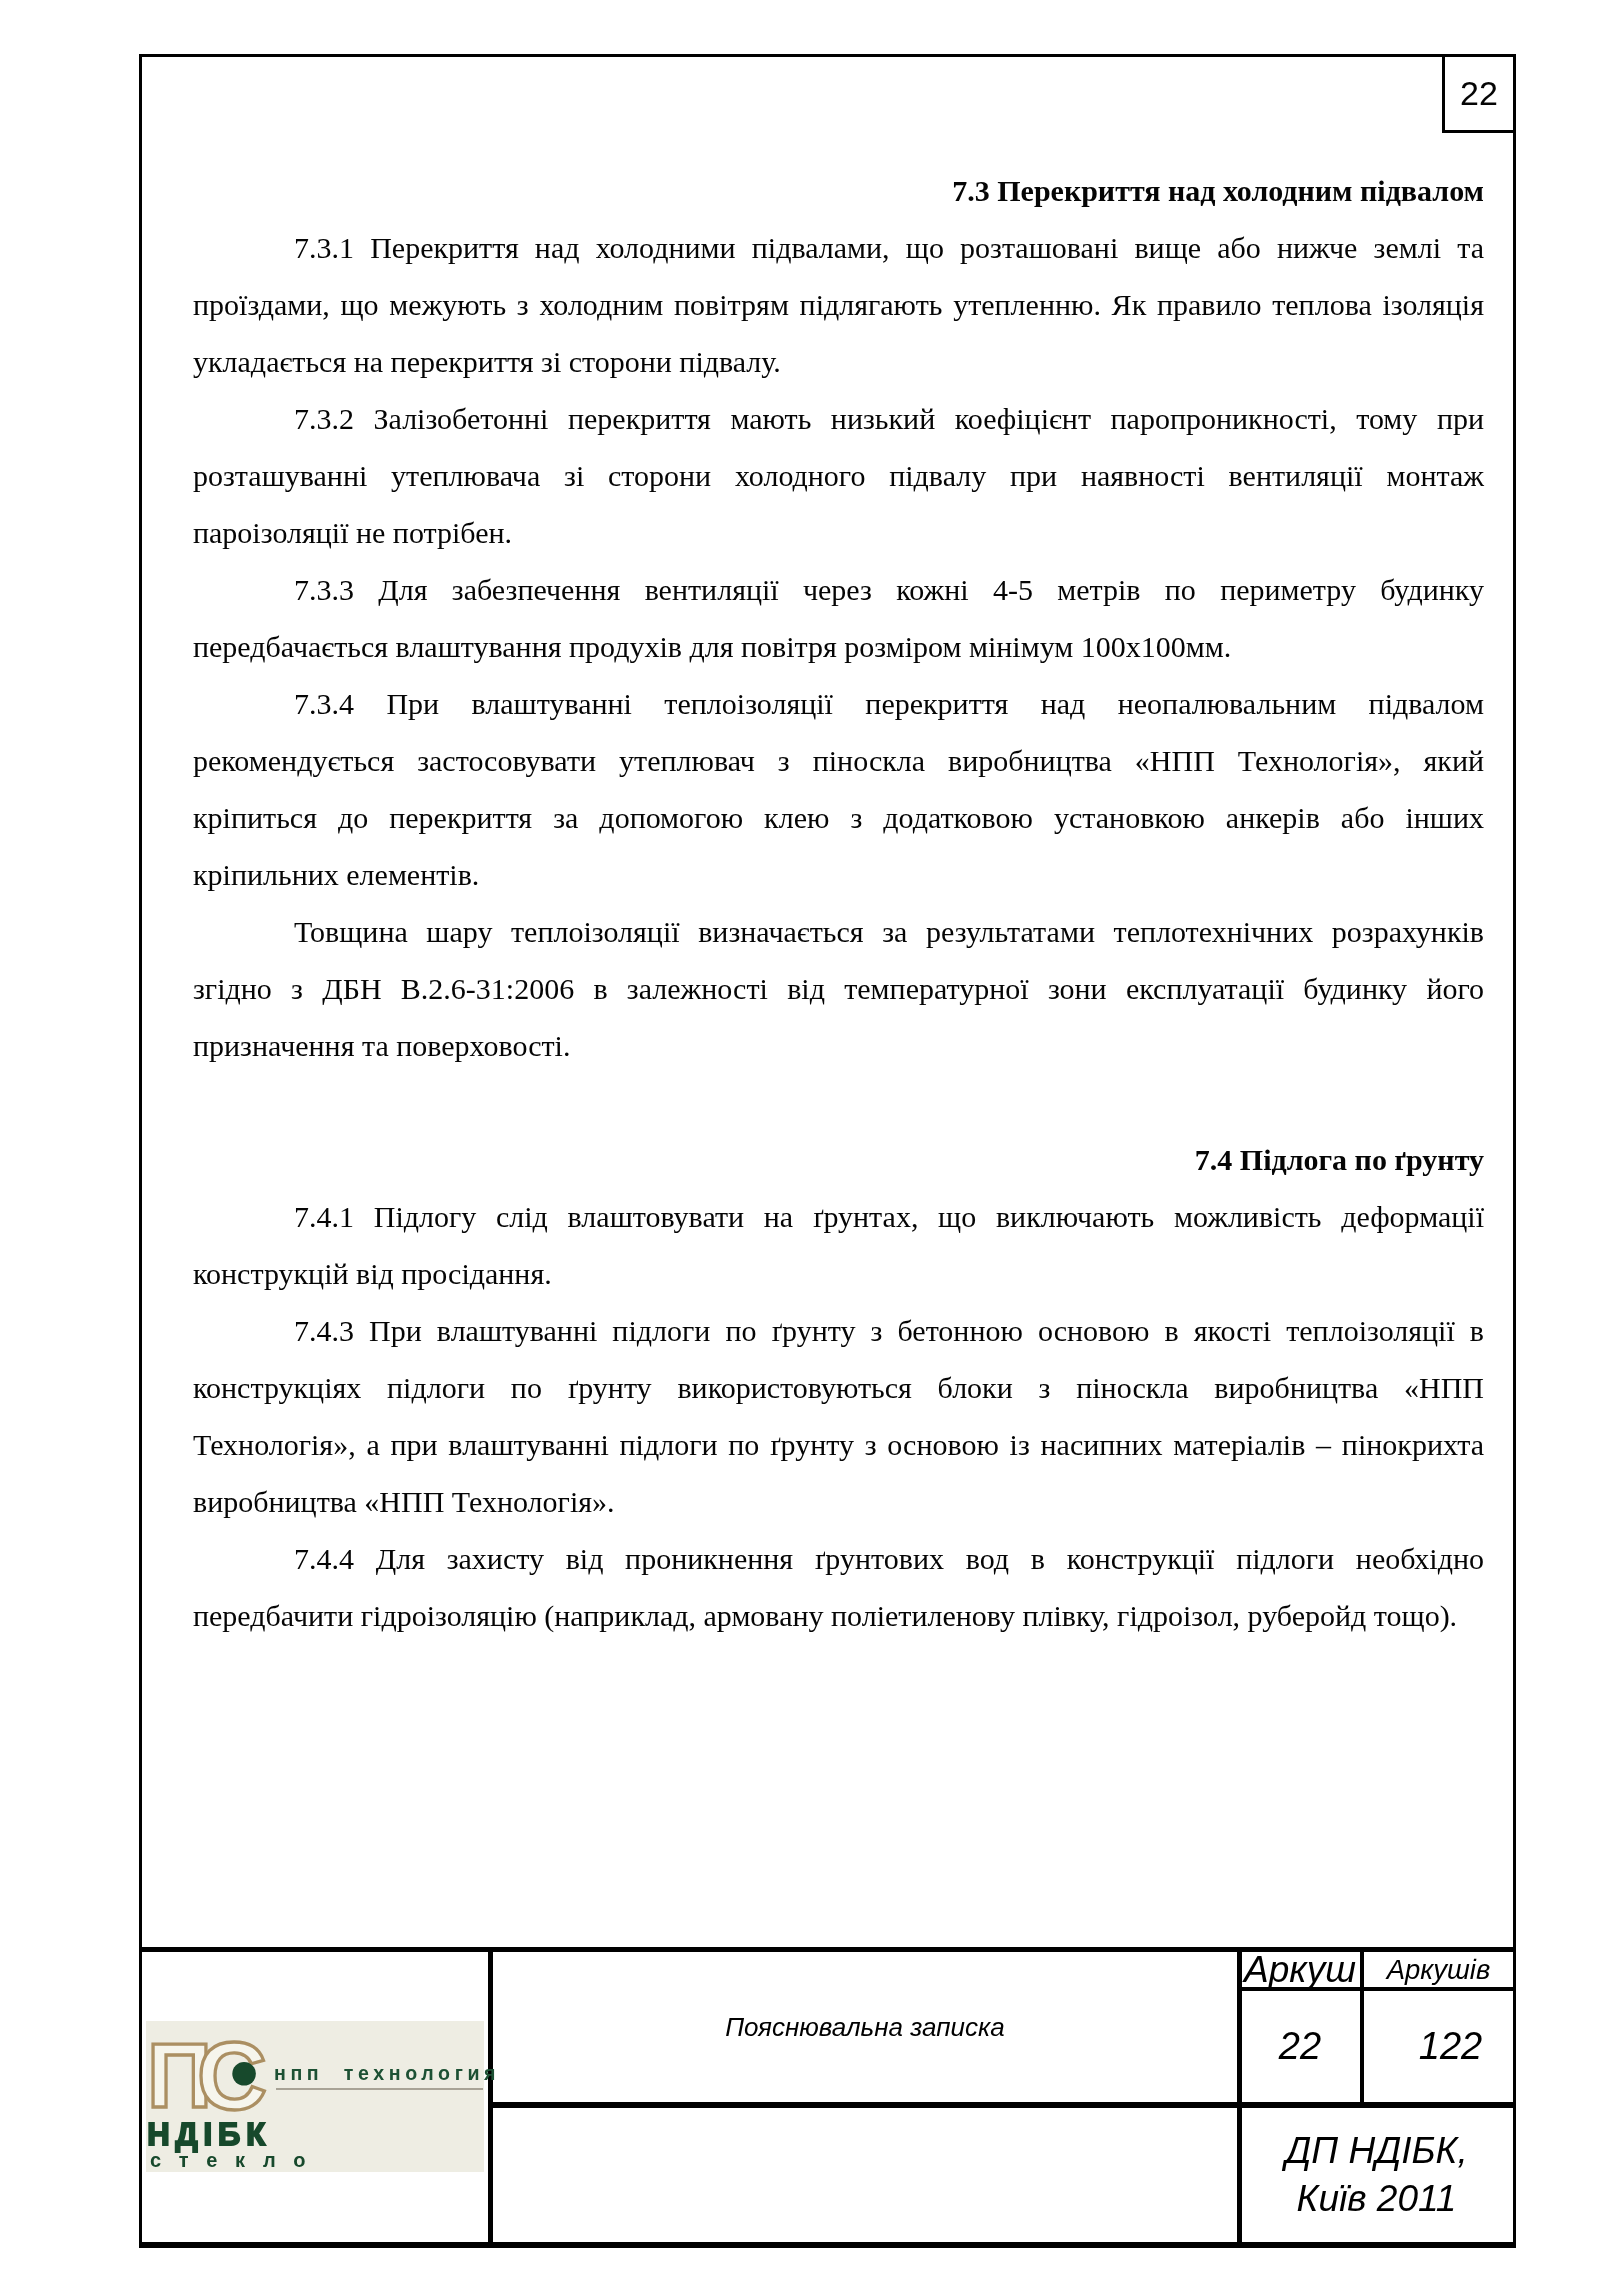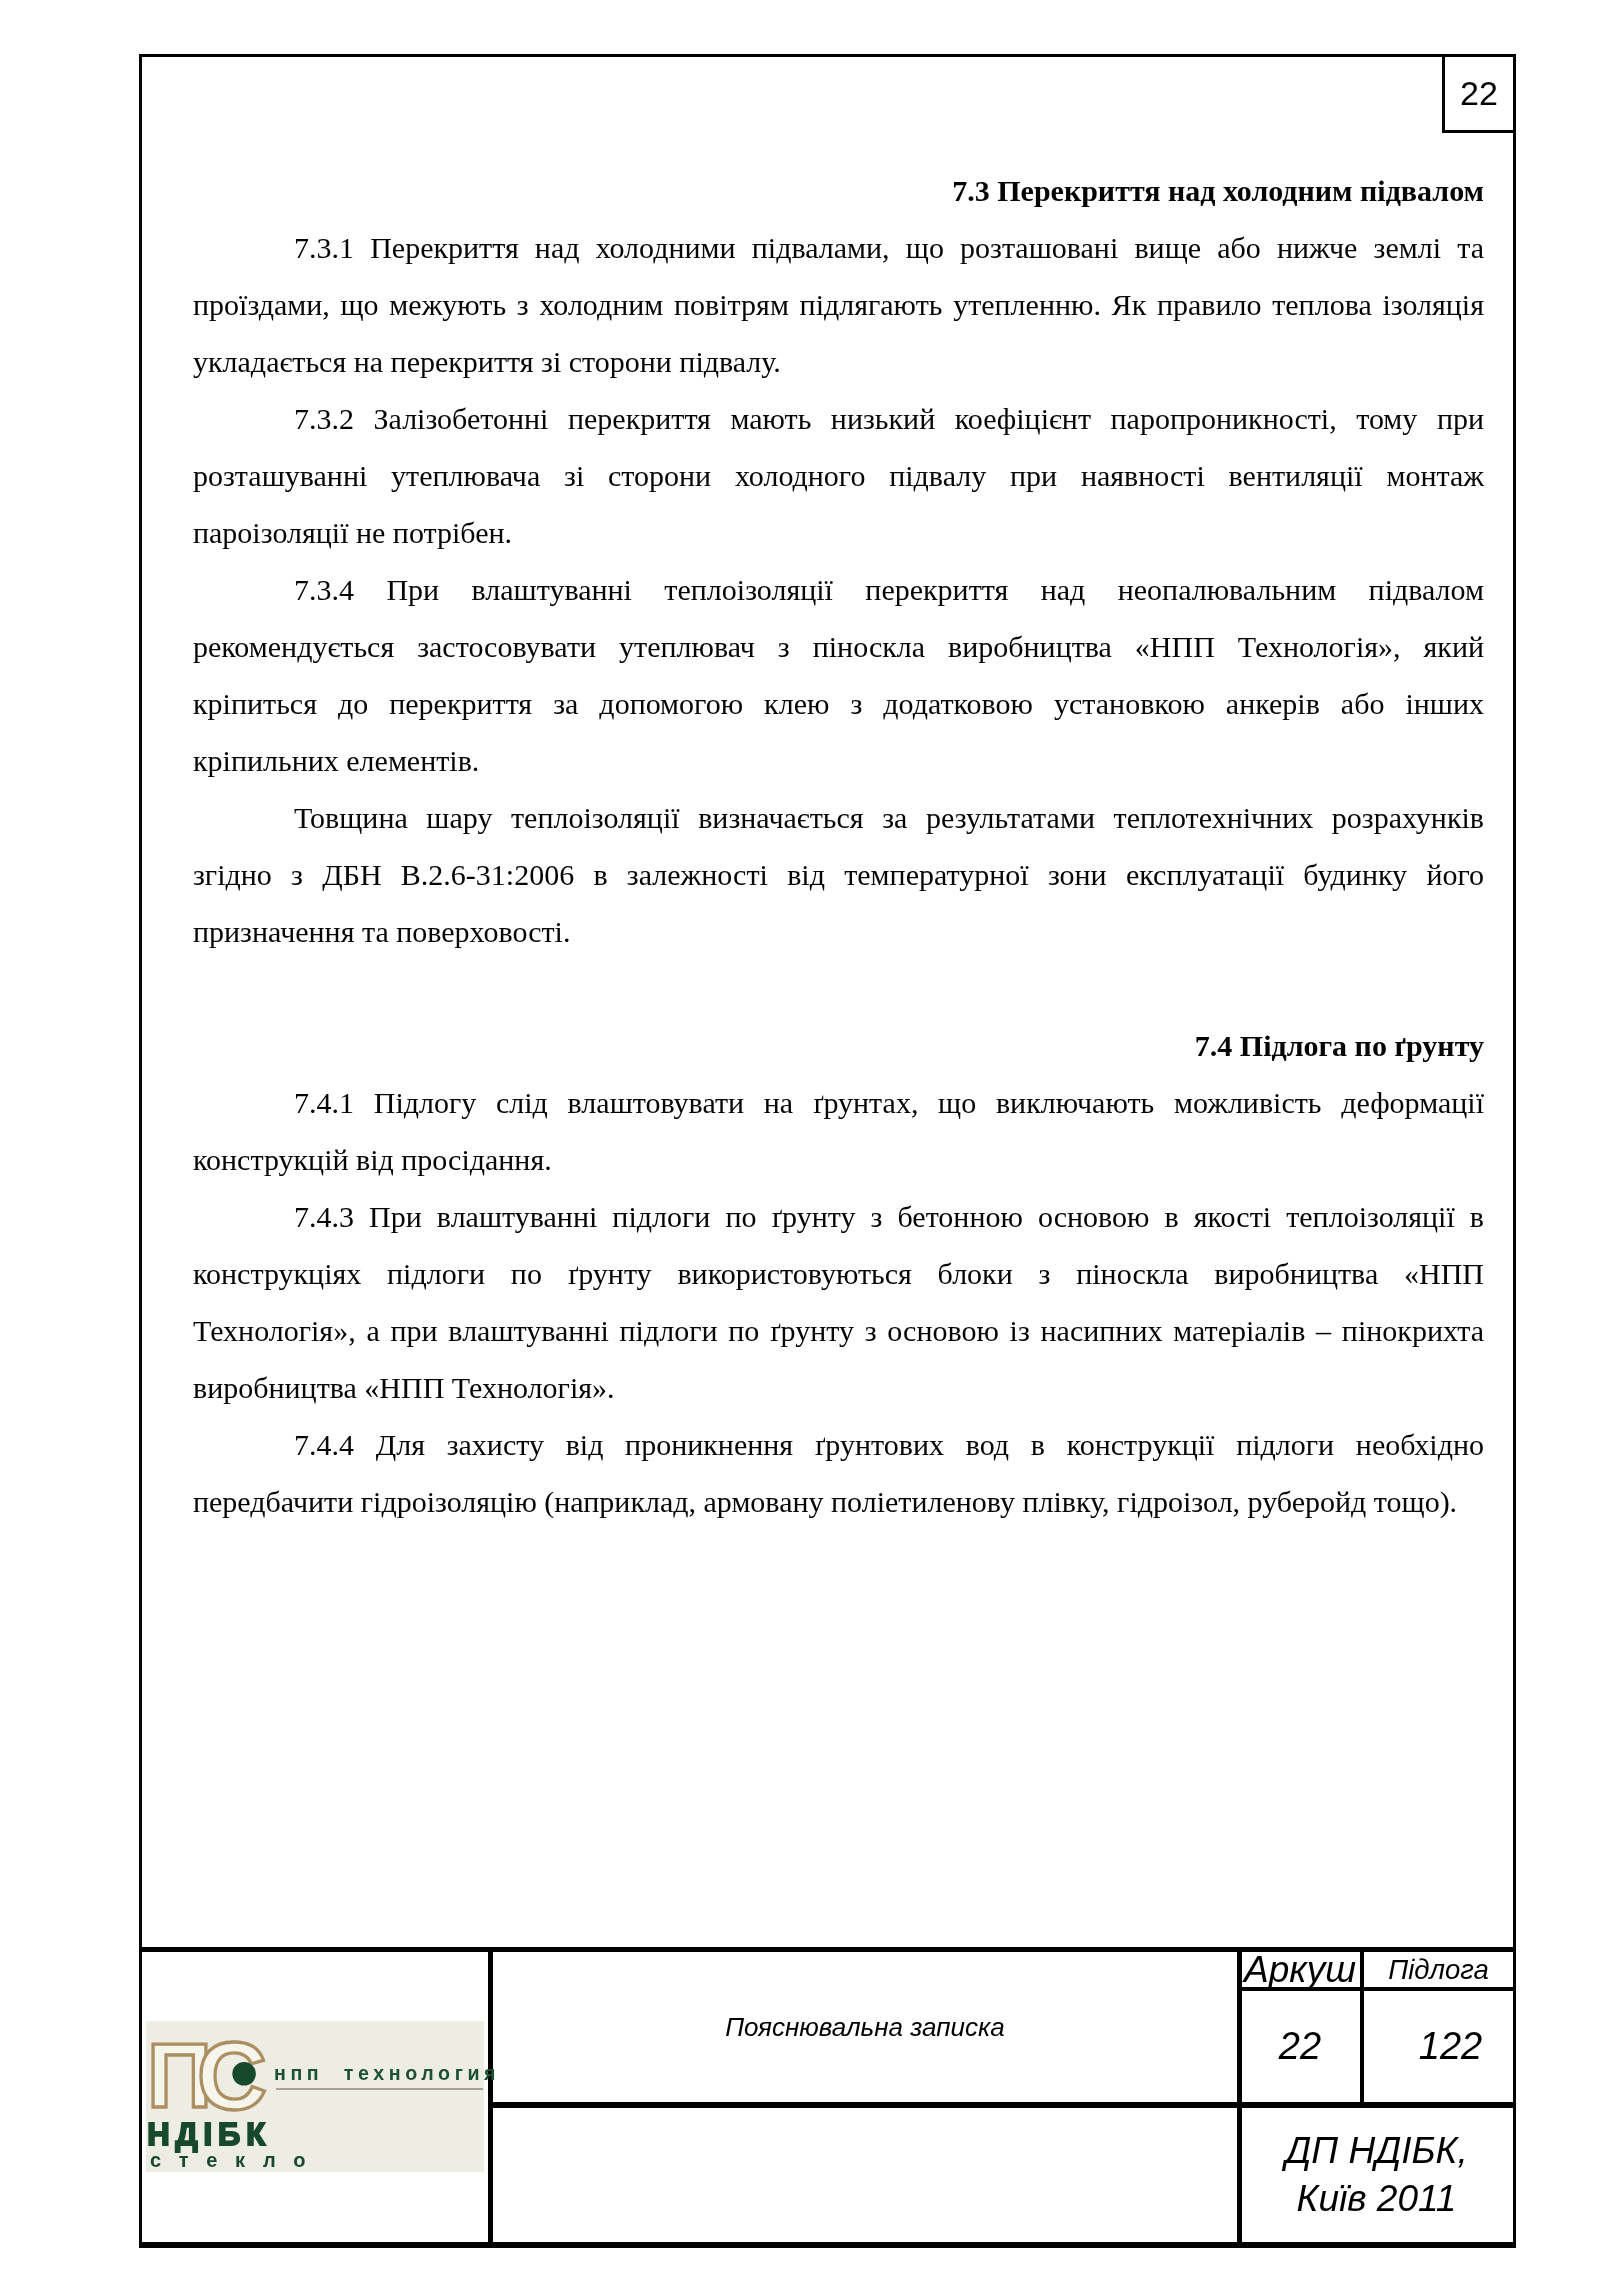"7.3.3 Для забезпечення вентиляції через" p { html: none -> <p>7.3.3 Для забезпечення вентиляції через кожні 4-5 метрів по периметру будинку передбачається влаштування продухів для повітря розміром мінімум 100х100мм.</p> }
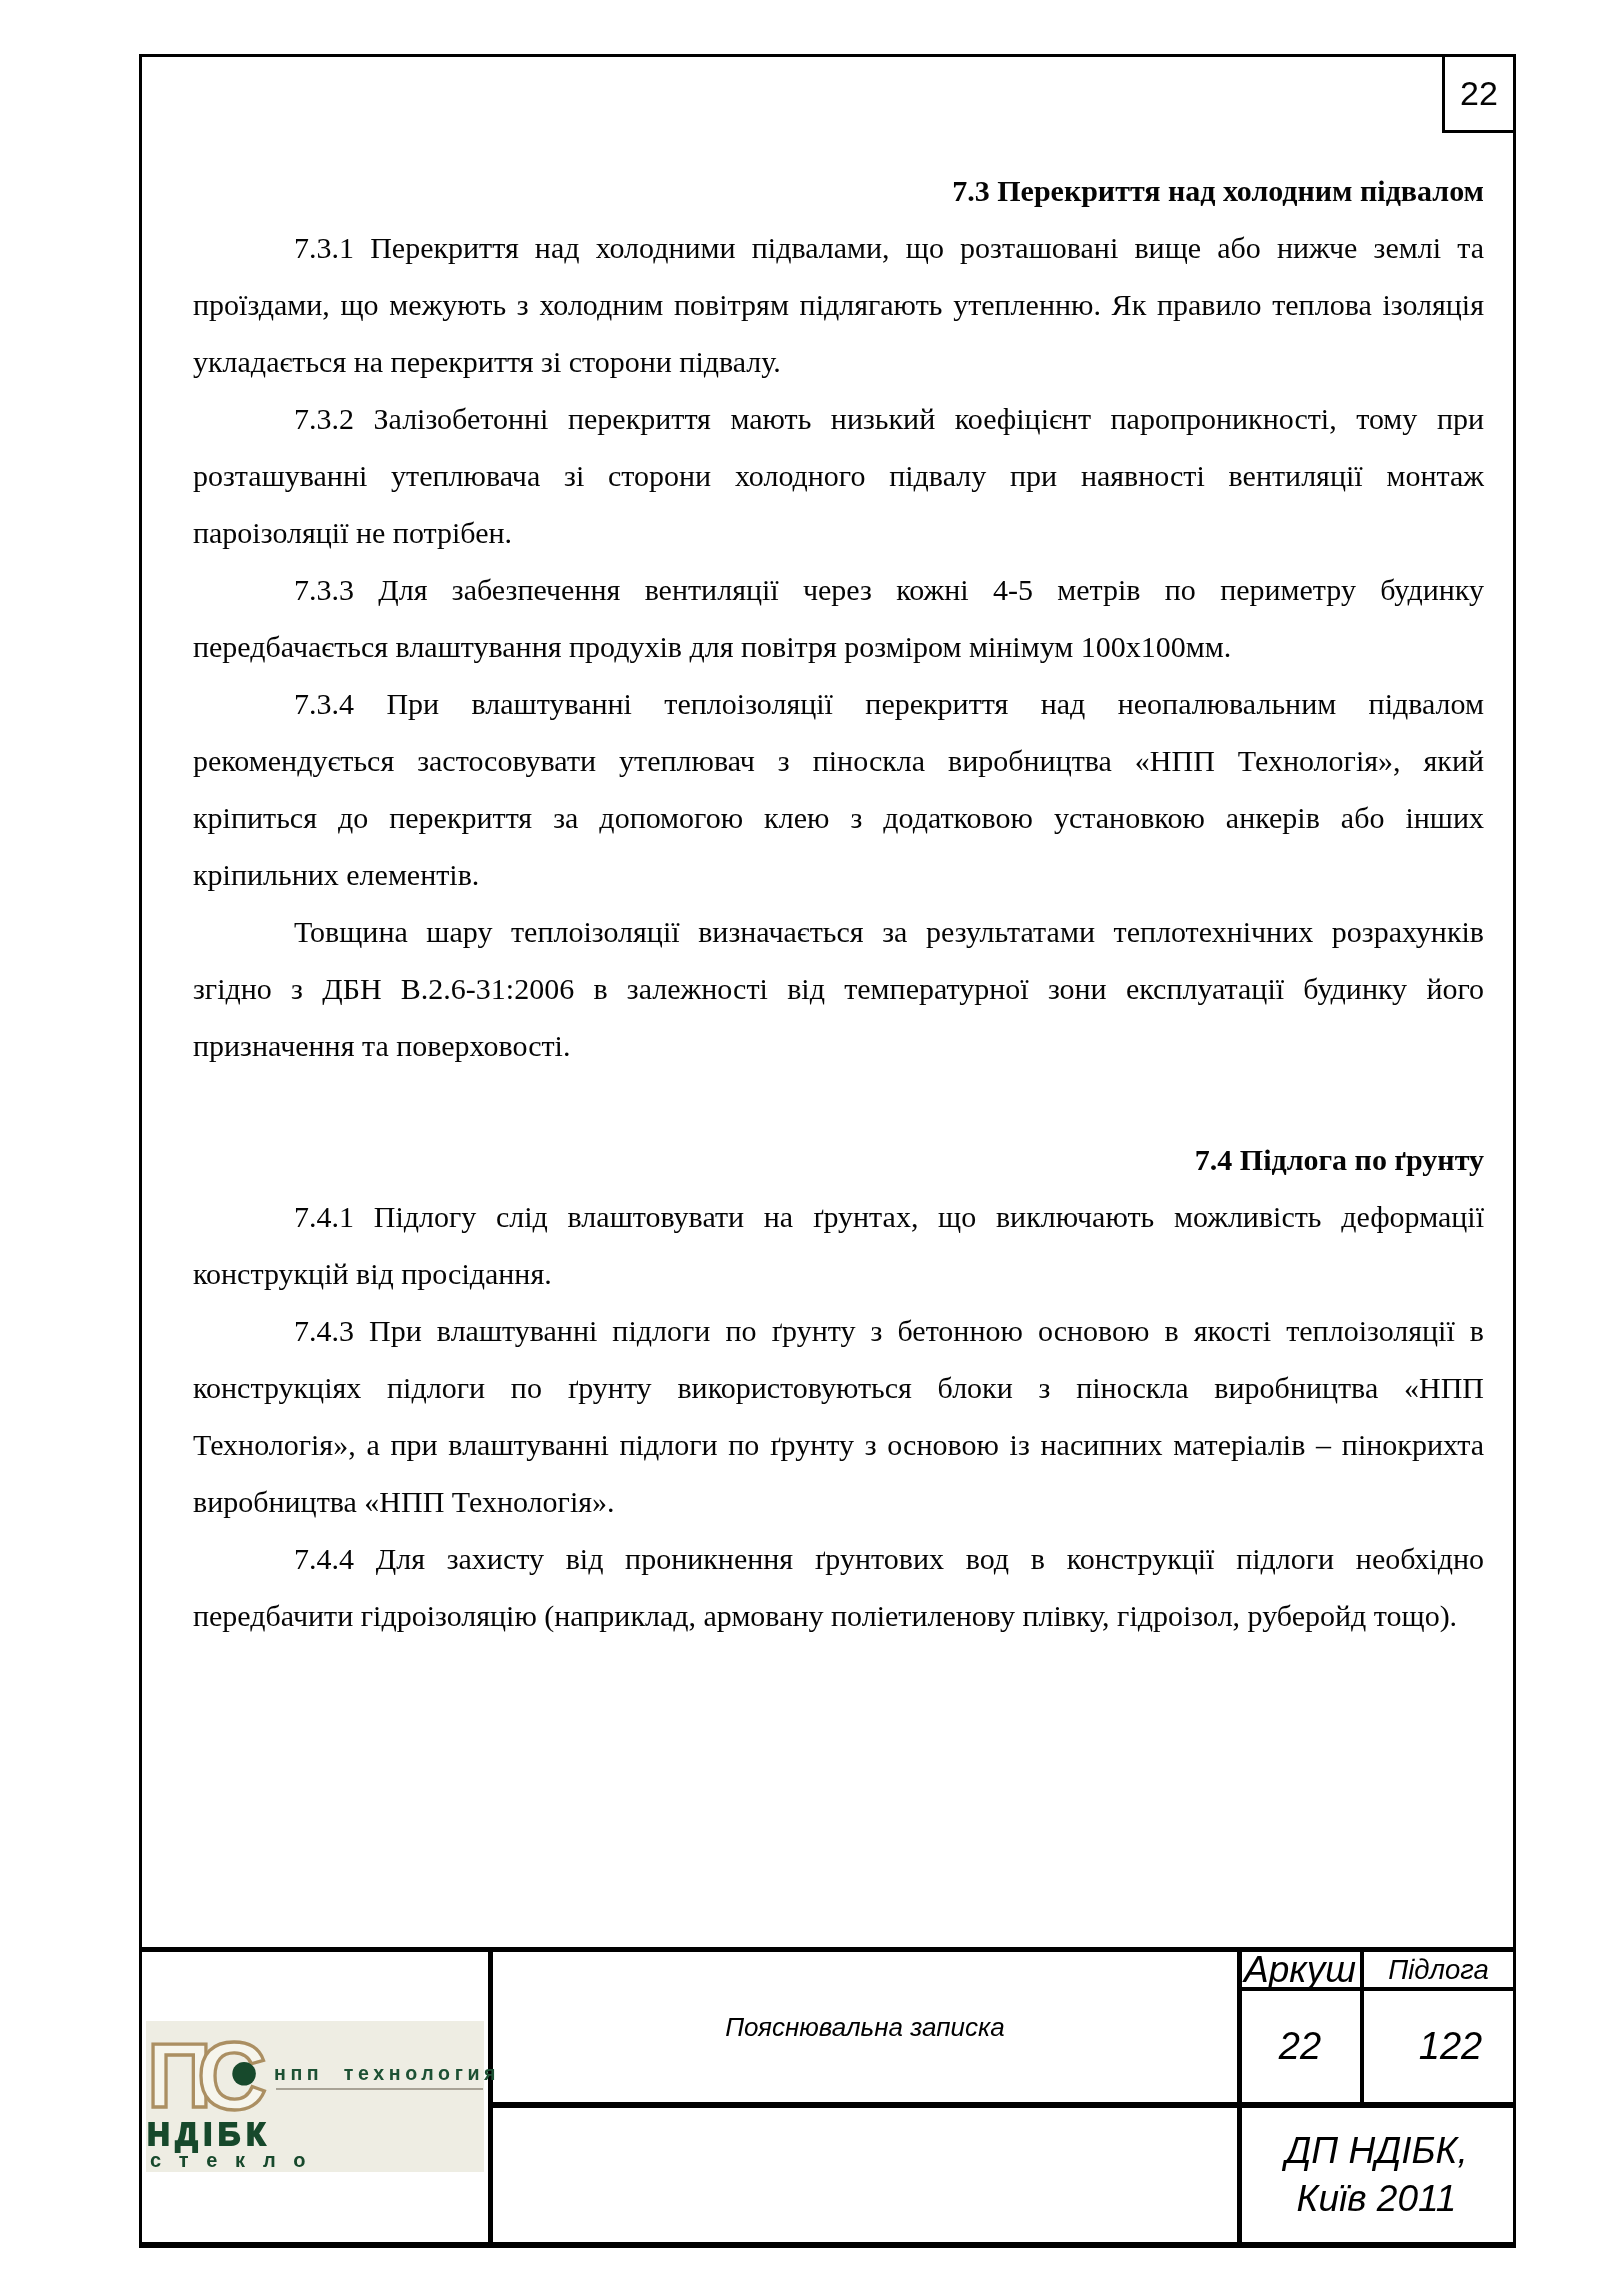"Підлога" span { text: Підлога -> Аркушів }
